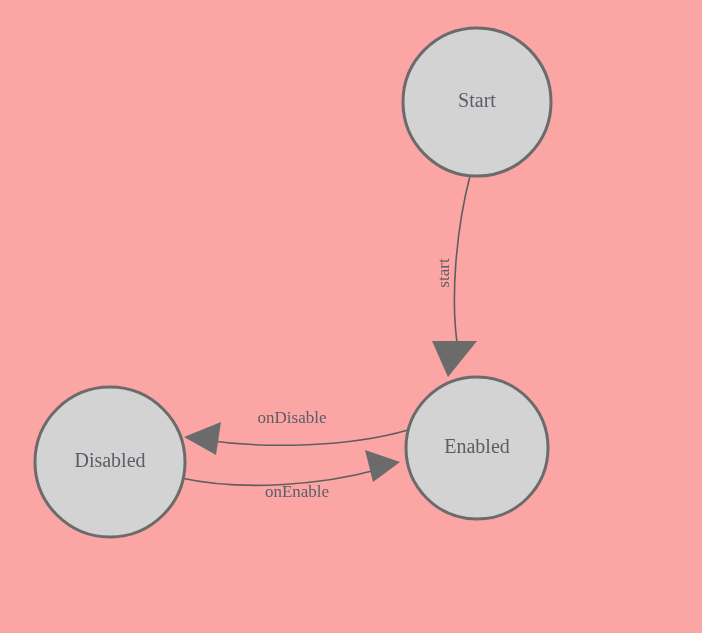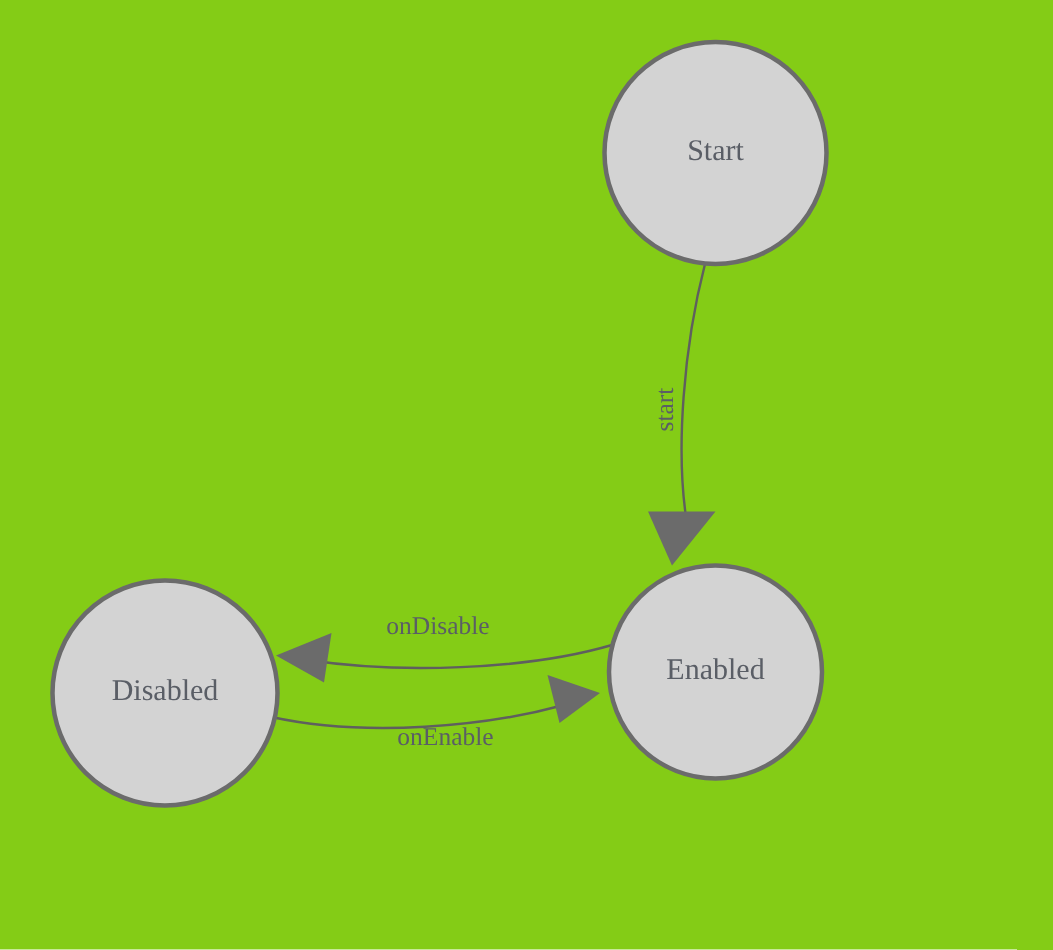"Start" div { background: #84cc16 -> #fca5a5 }
